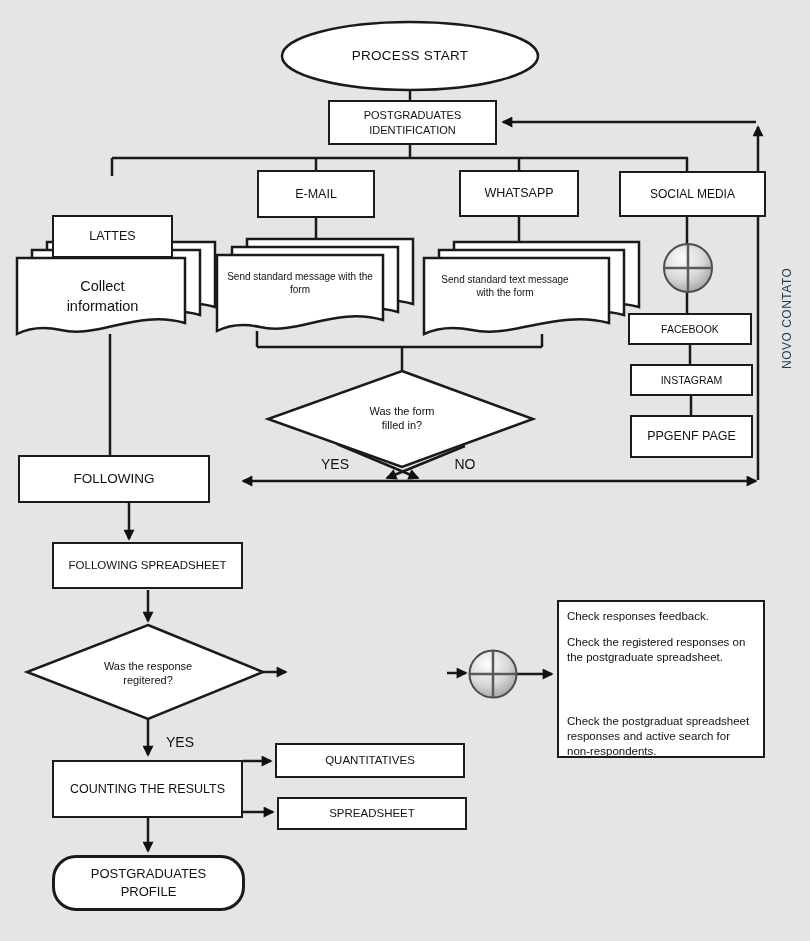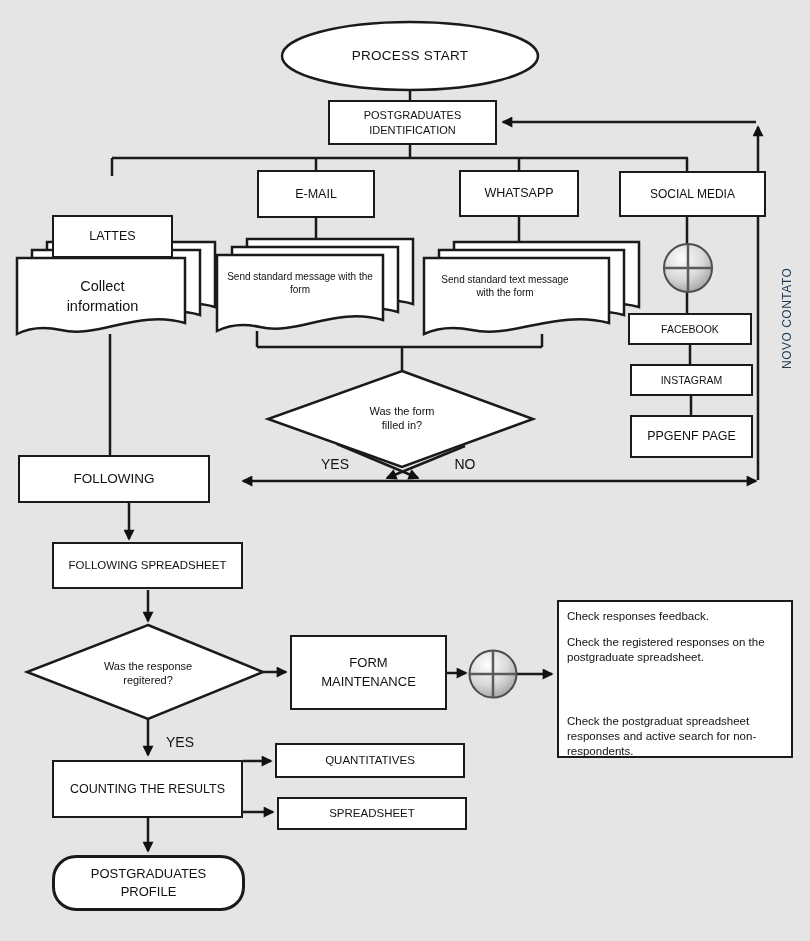"Check responses feedback." div.box { width: 236px -> 208px }
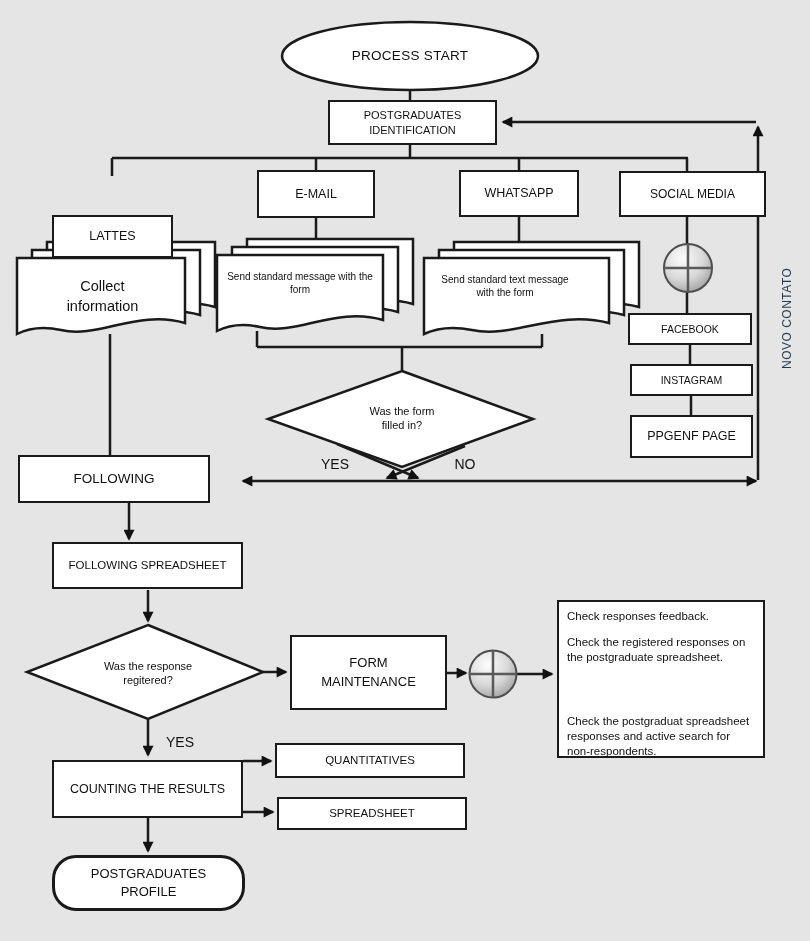"FORM MAINTENANCE" div.box { html: <div>FORM MAINTENANCE</div> -> none }
